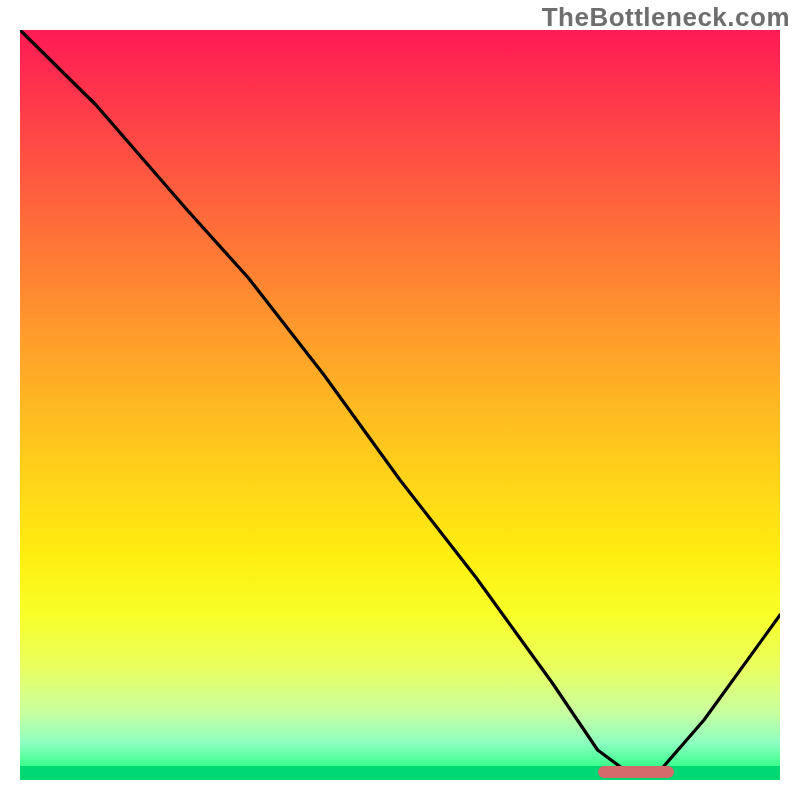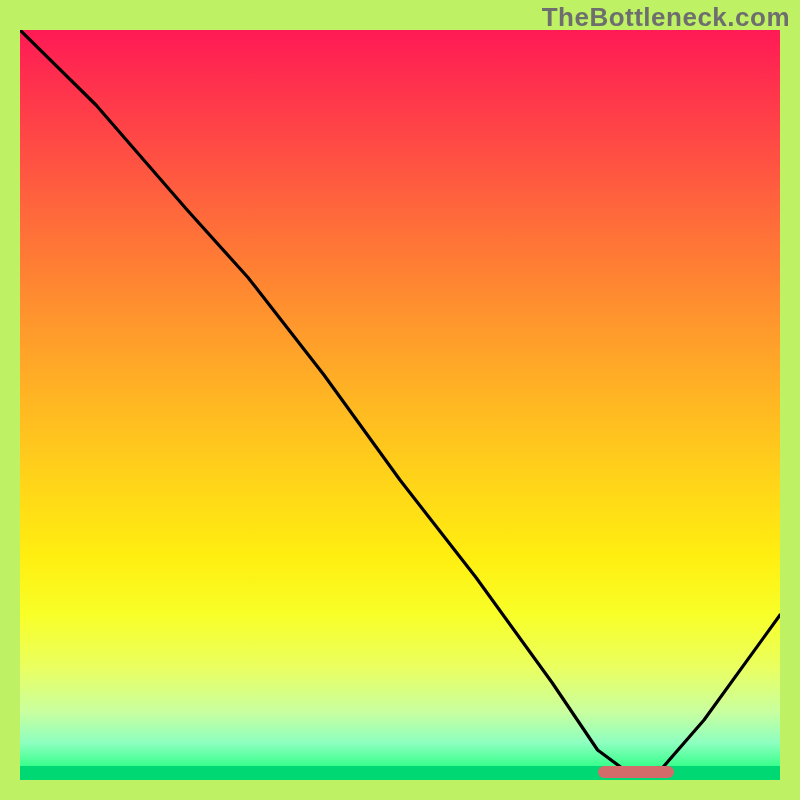"TheBottleneck.com" .frame { background: #bef264 -> #ffffff }
